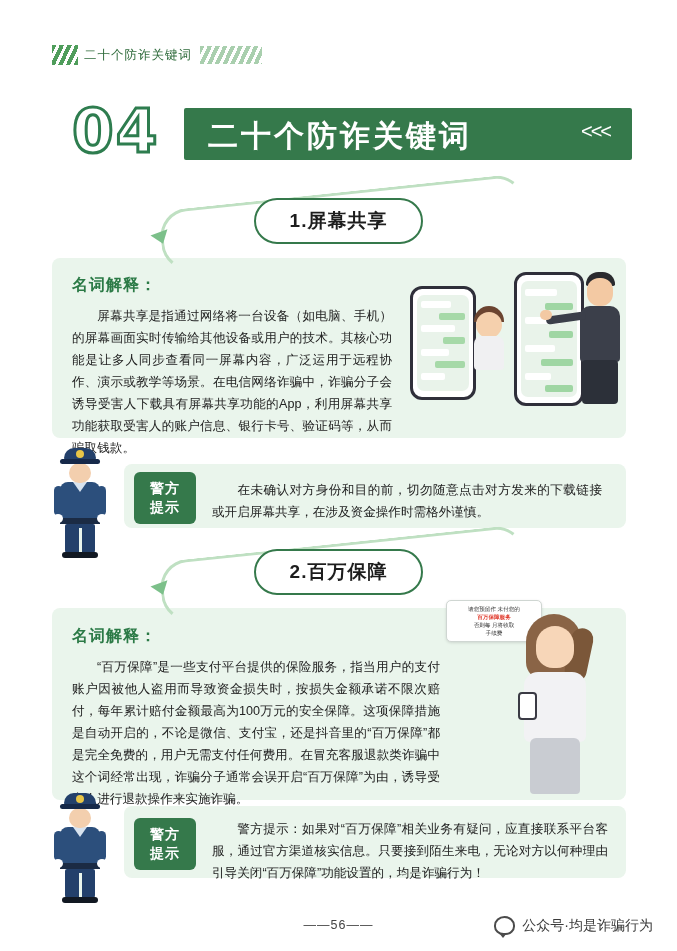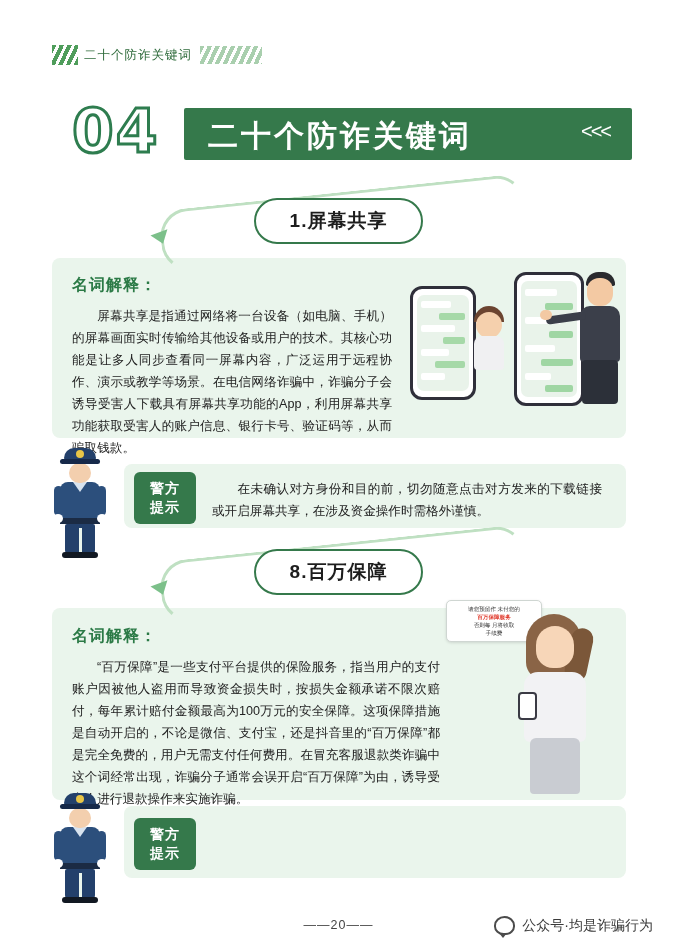"在未确认对方身份和目的前，切勿随意点击对方发来的下载链接或开启屏幕共享，在涉及资" div.tip-text { font-family: Liberation Mono, monospace -> none }
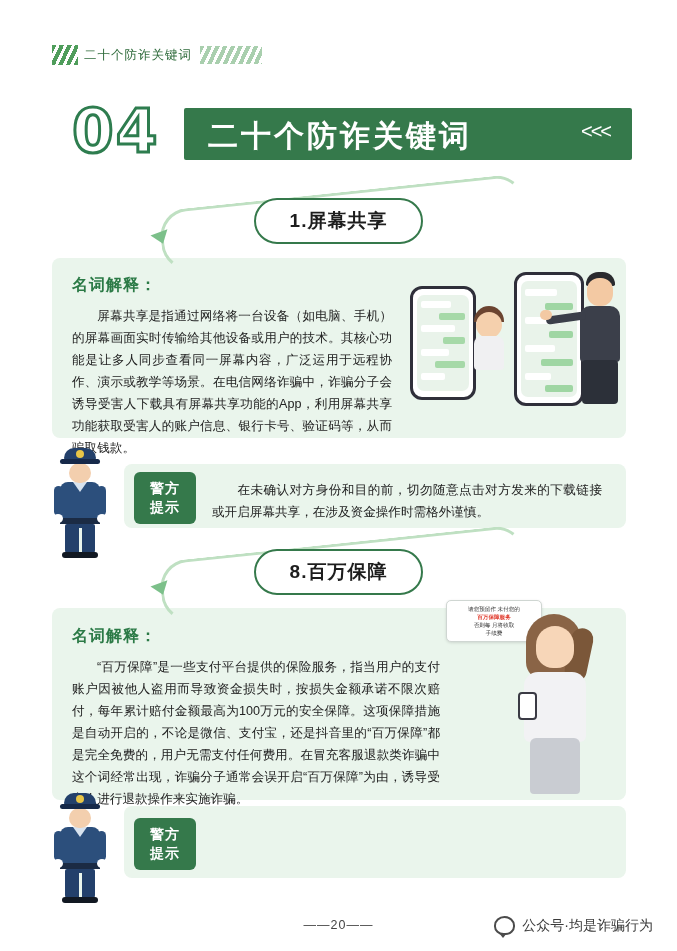"8.百万保障" span.pill { text: 8 -> 2 }
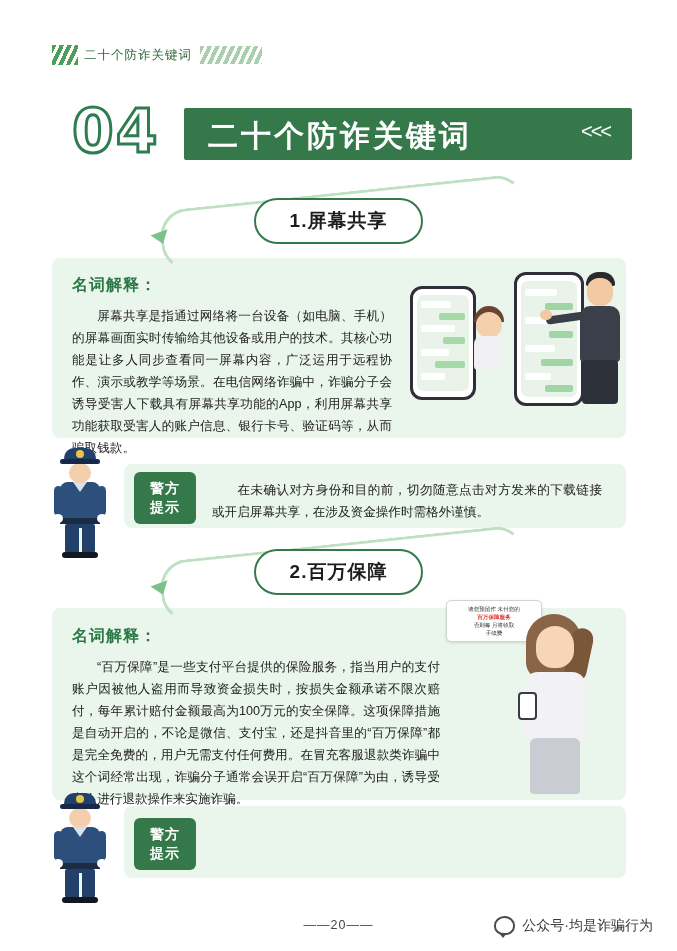"警方提示：如果对“百万保障”相关业务有疑问，应直接联系平台客服，通过官方渠道核实" div.tip-text { html: none -> <div><span></span><span>警方提示：如果对“百万保障”相关业务有疑问，应直接联系平台客服，通过官方渠道核实信息。只要接到陌生来电，无论对方以何种理由引导关闭“百万保障”功能设置的，均是诈骗行为！</span></div> }
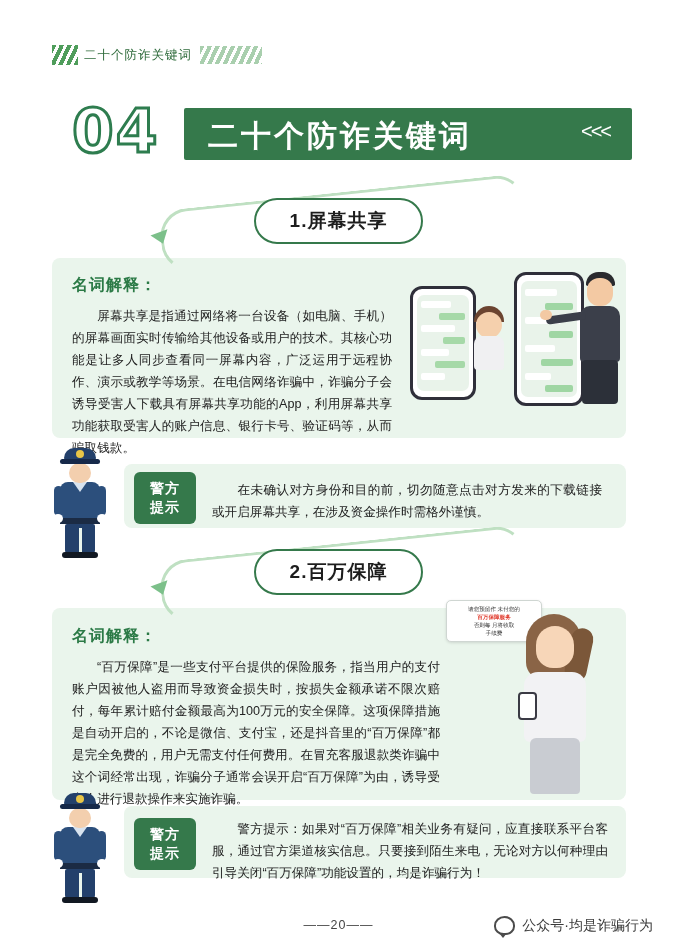"——20——" div.pagenum { text: 20 -> 56 }
